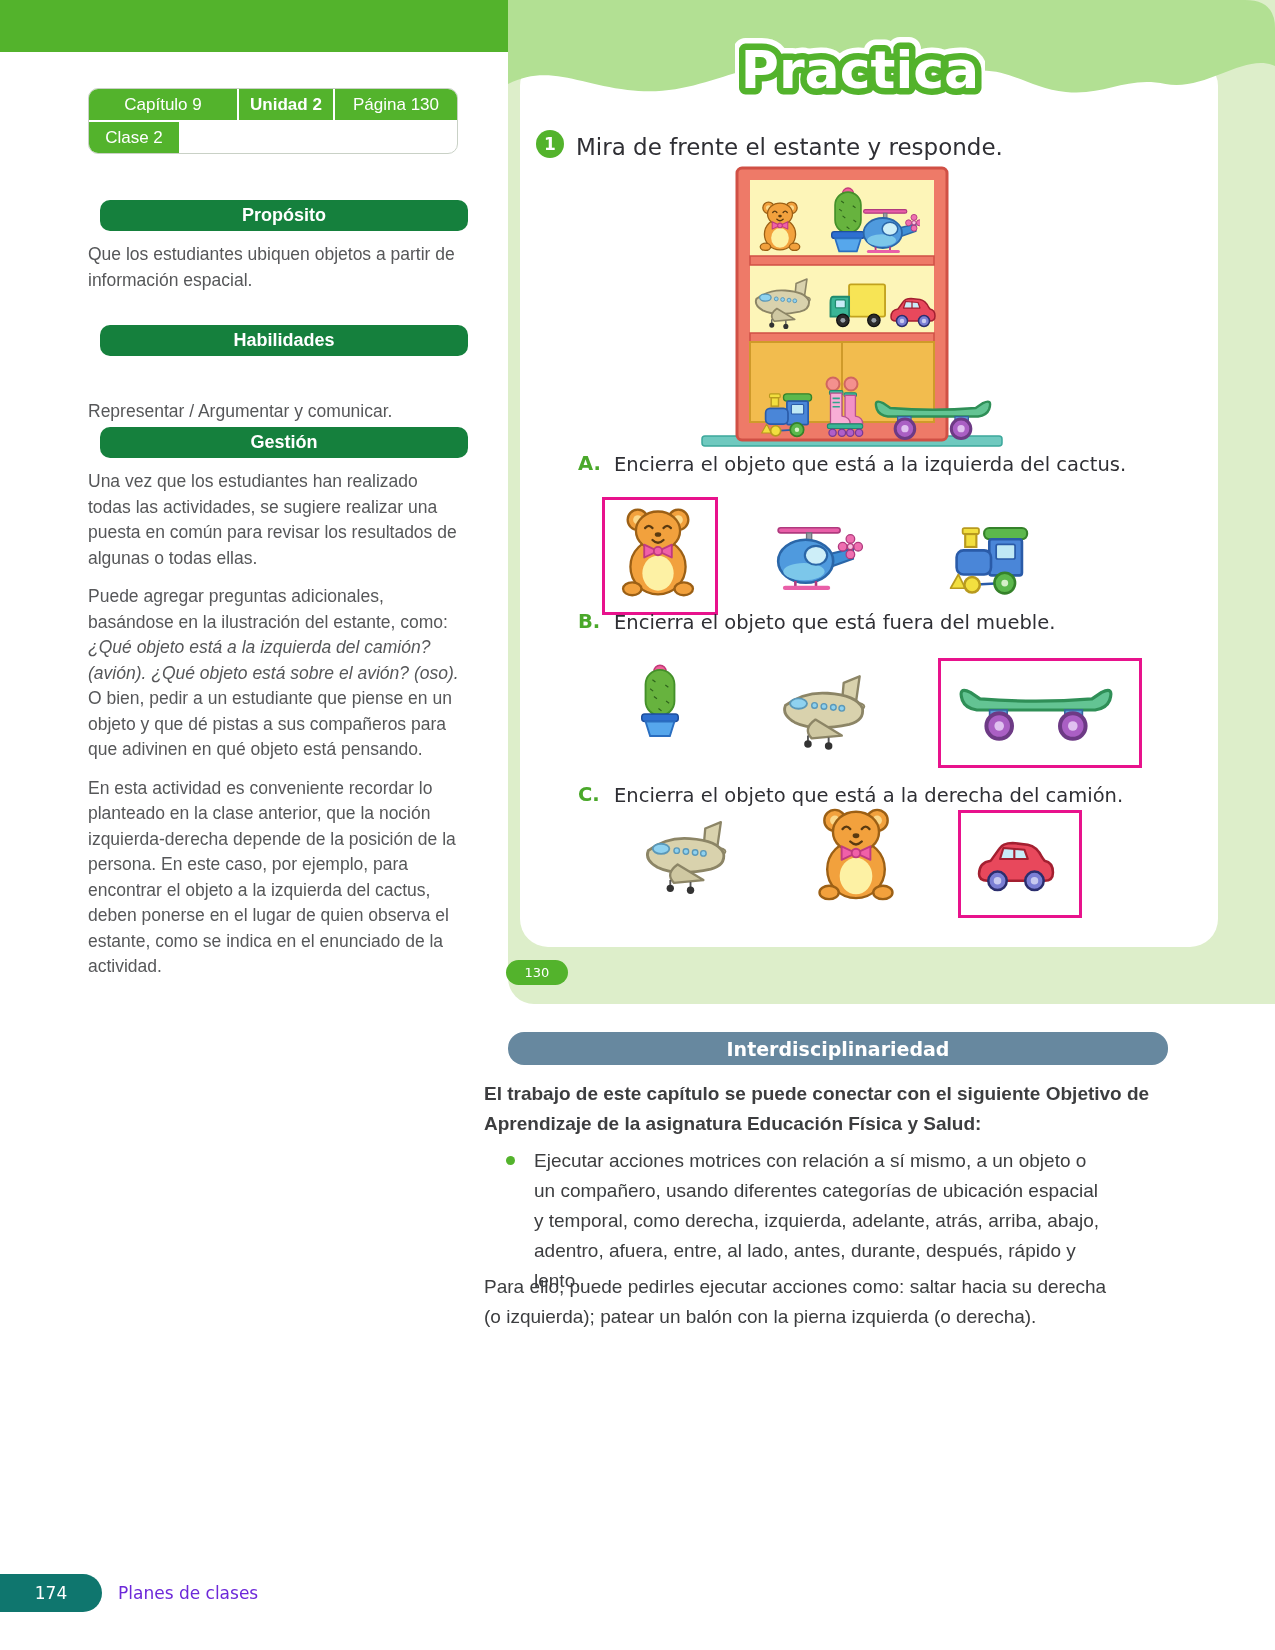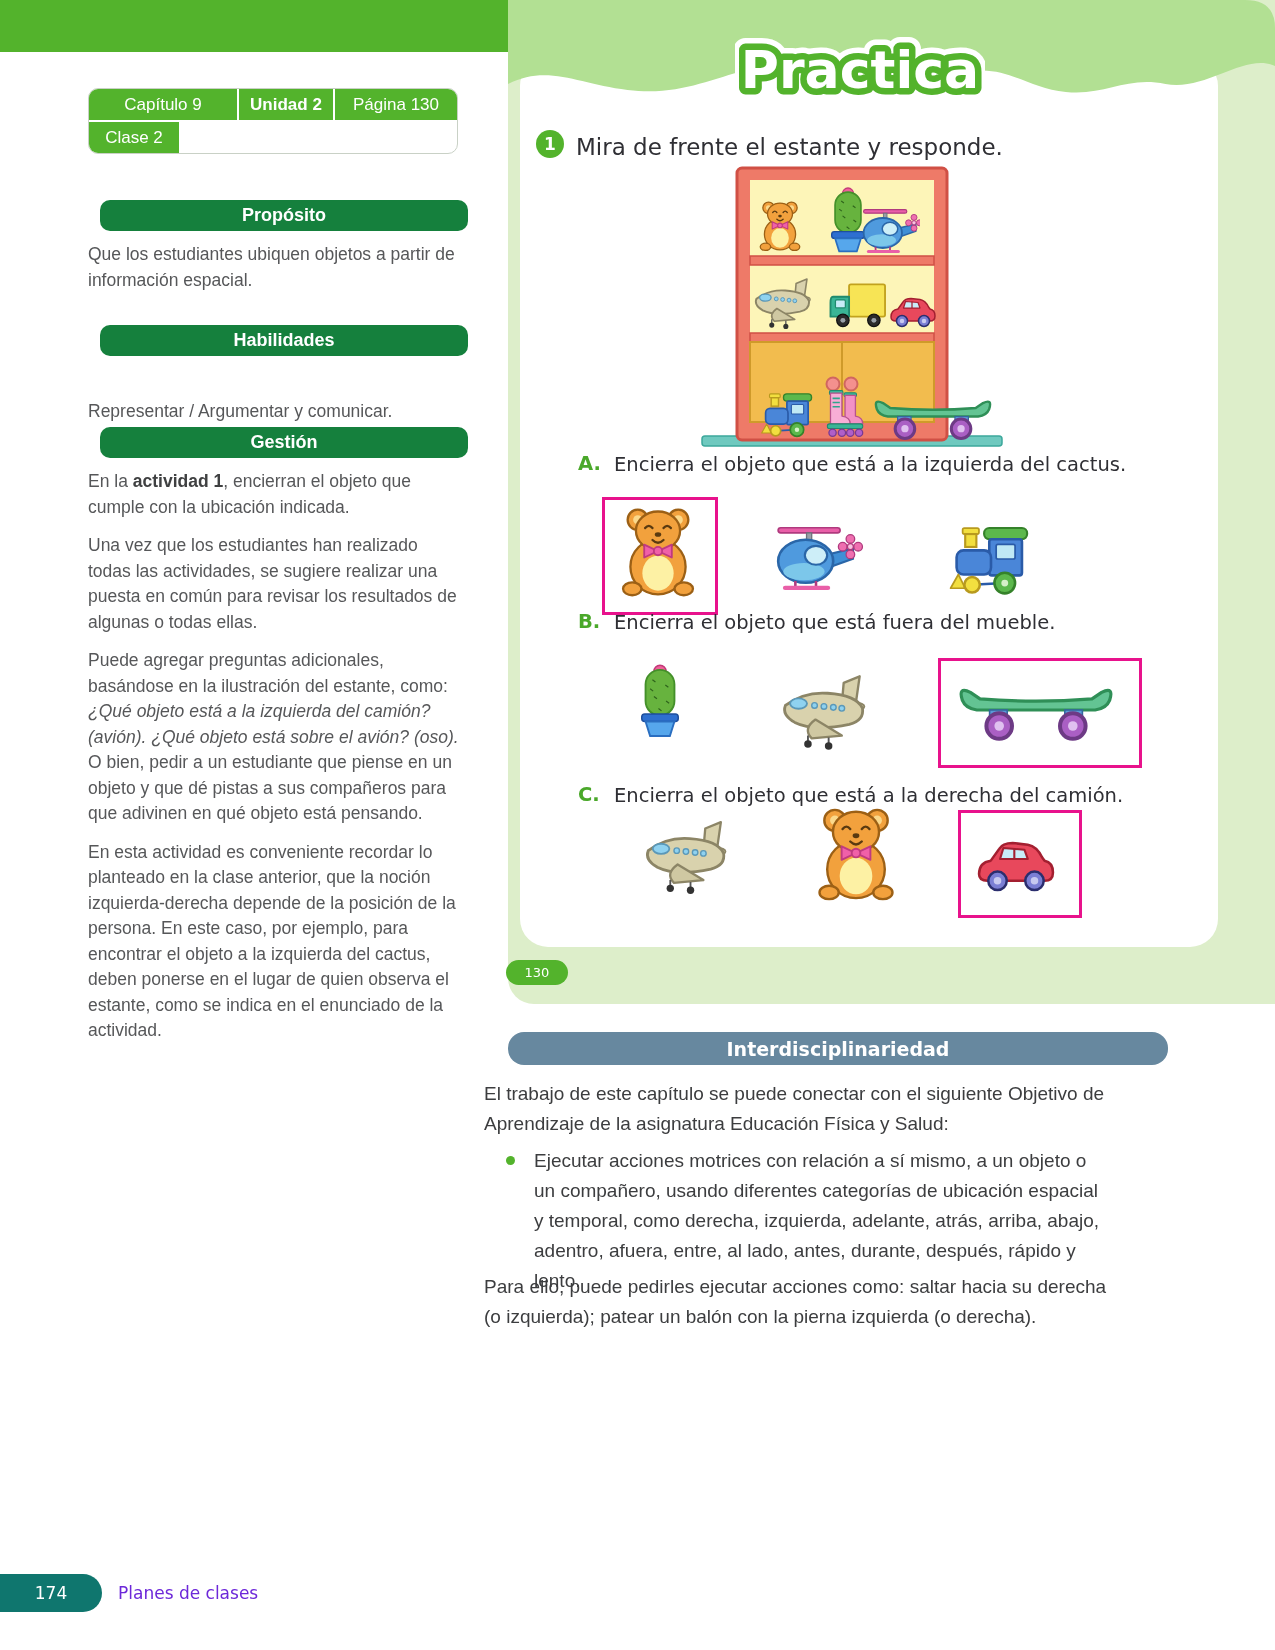"En la actividad 1, encierran" p { html: <p><span>En la </span><span>actividad 1</span><span>, encierran el objeto que cumple con la ubicación indicada.</span></p> -> none }
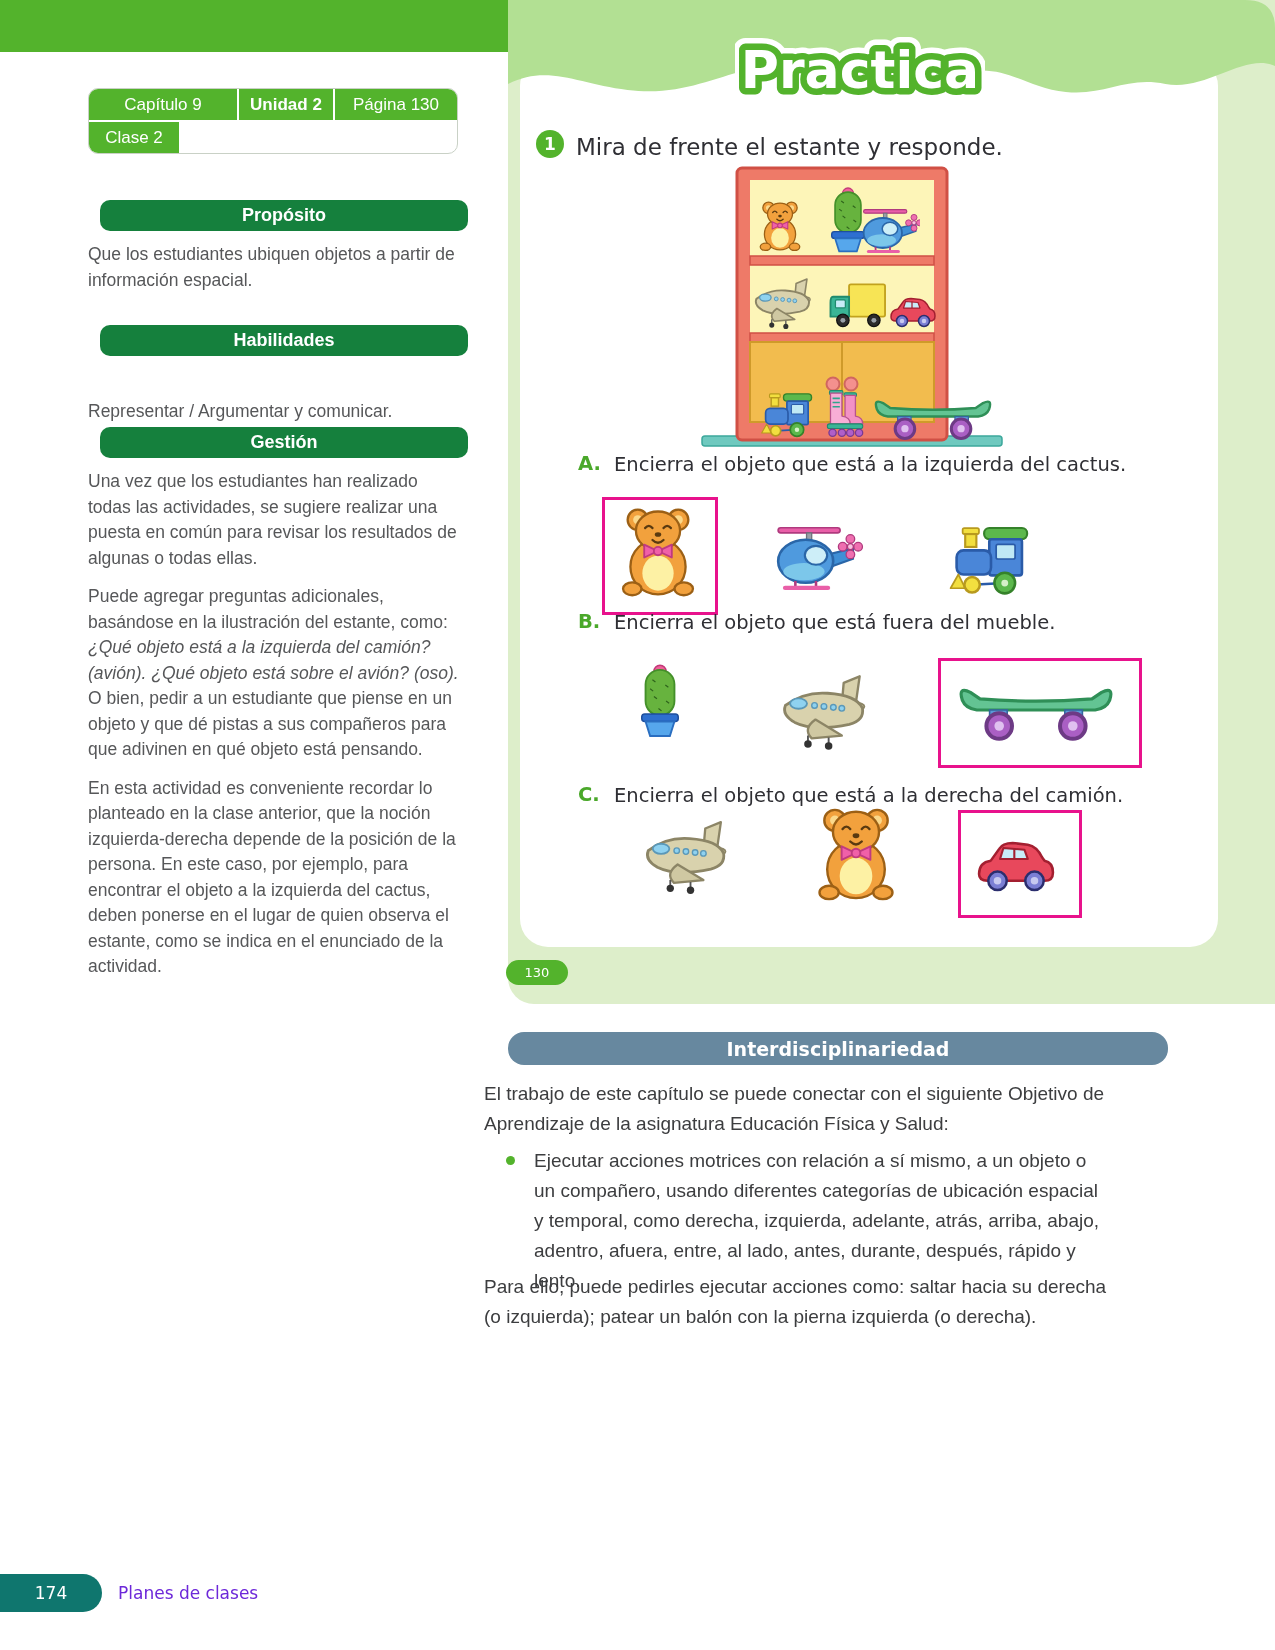"El trabajo de este capítulo" .inter-intro { font-weight: none -> bold }
